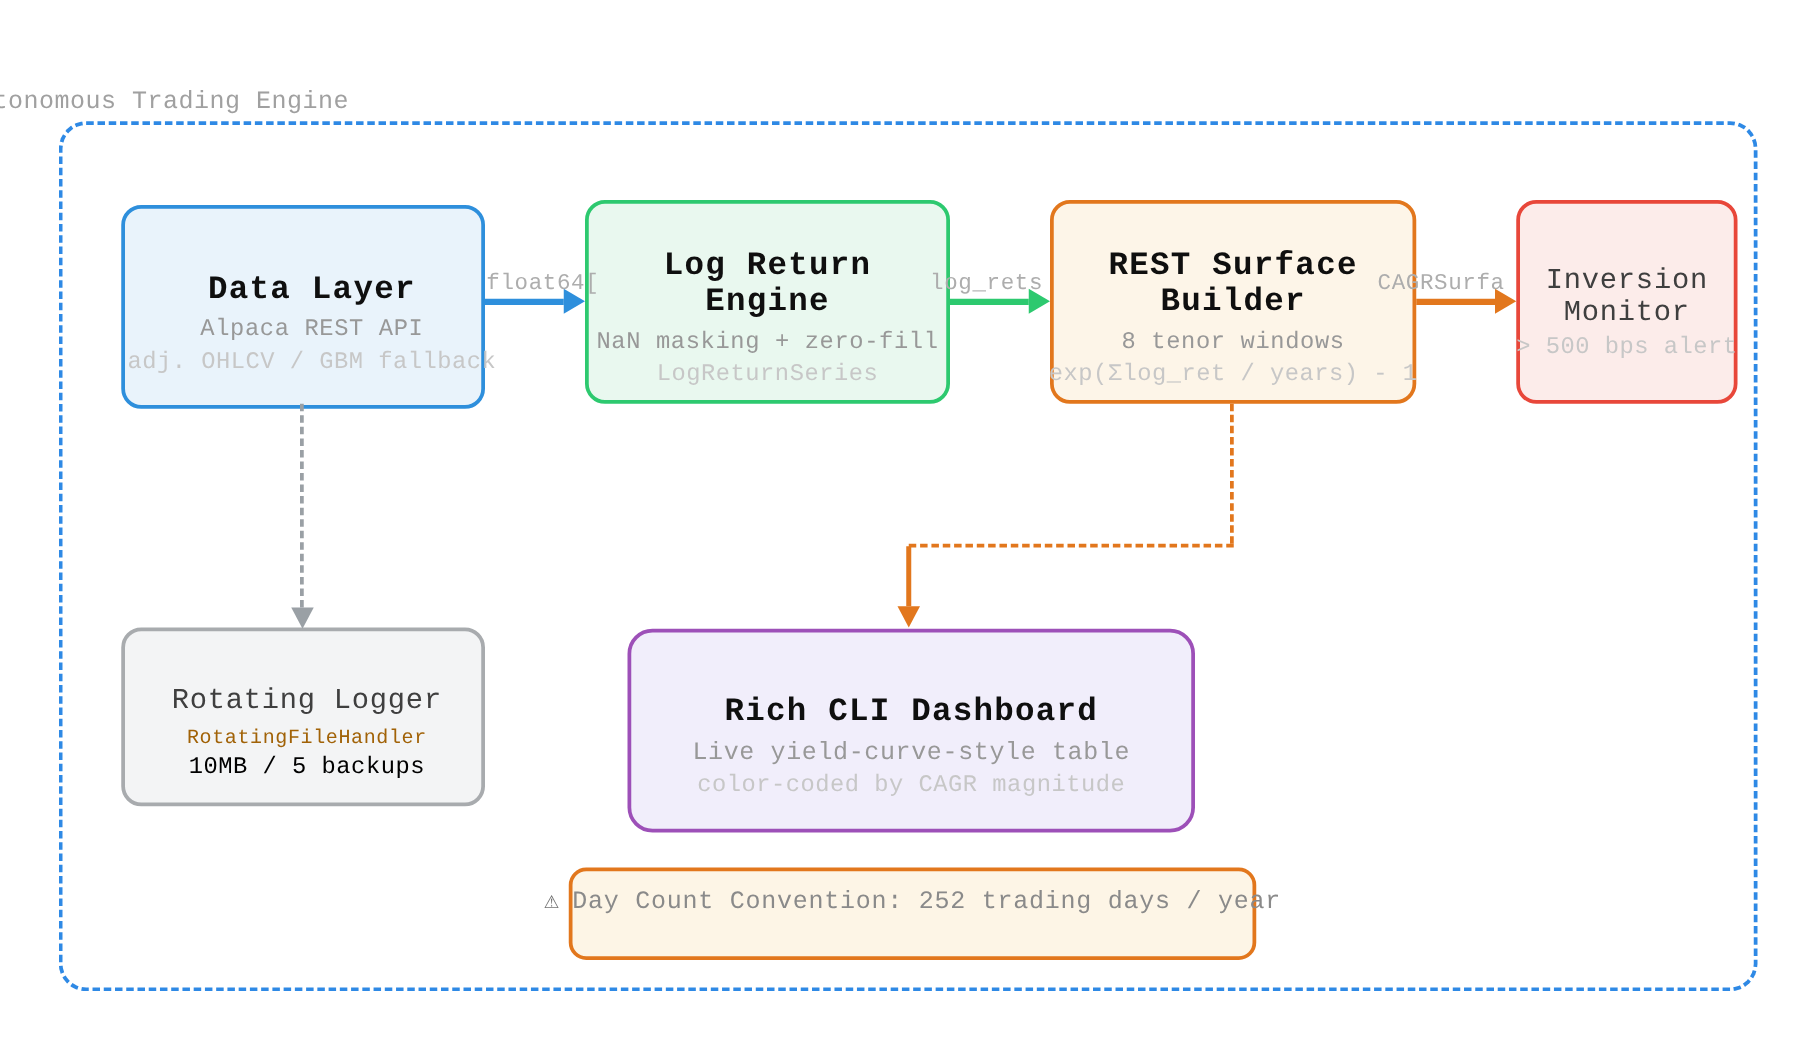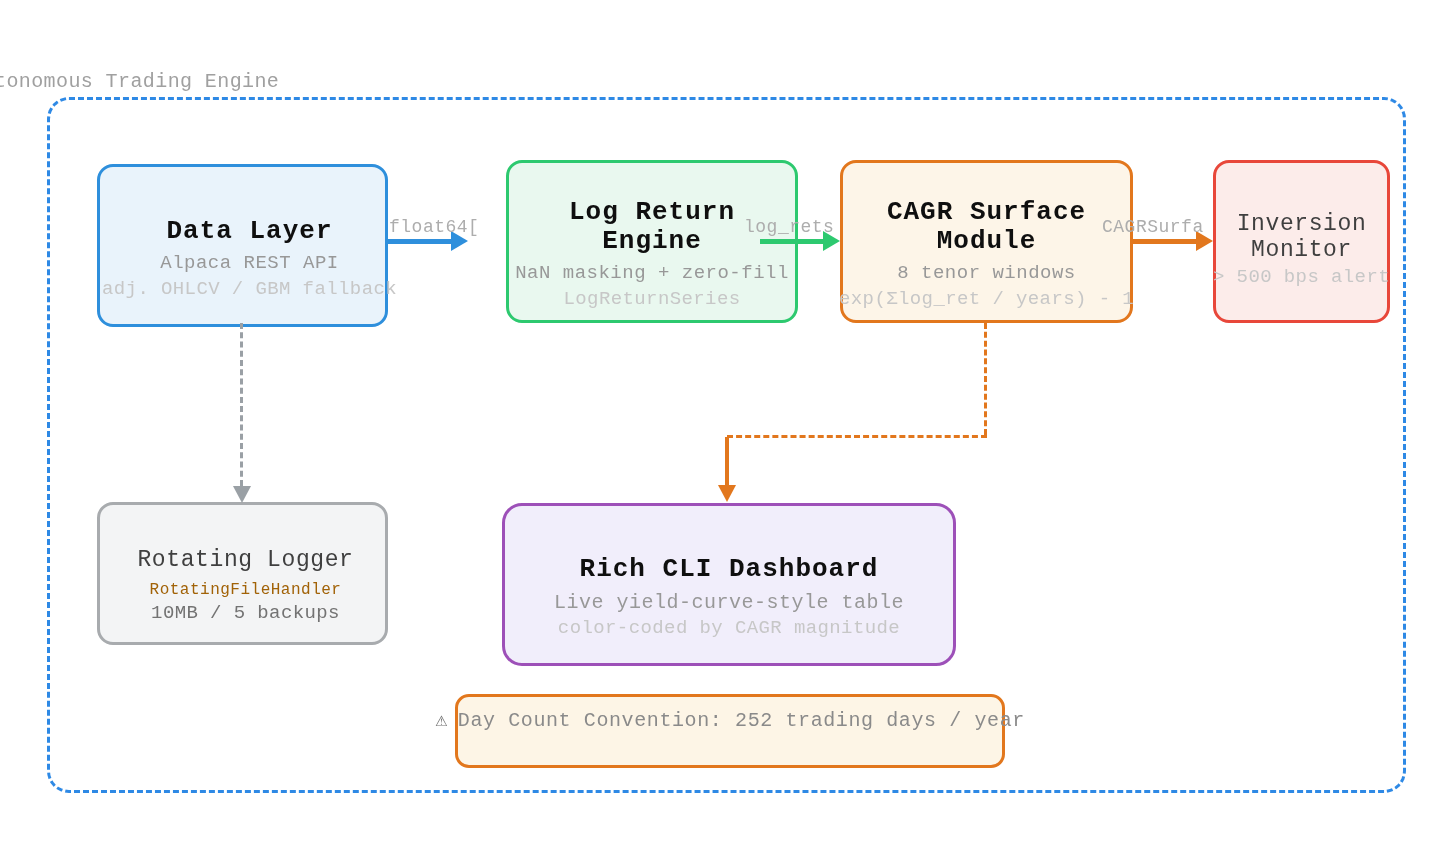"Log Return Engine" .n-green { margin-left: 38px -> none }
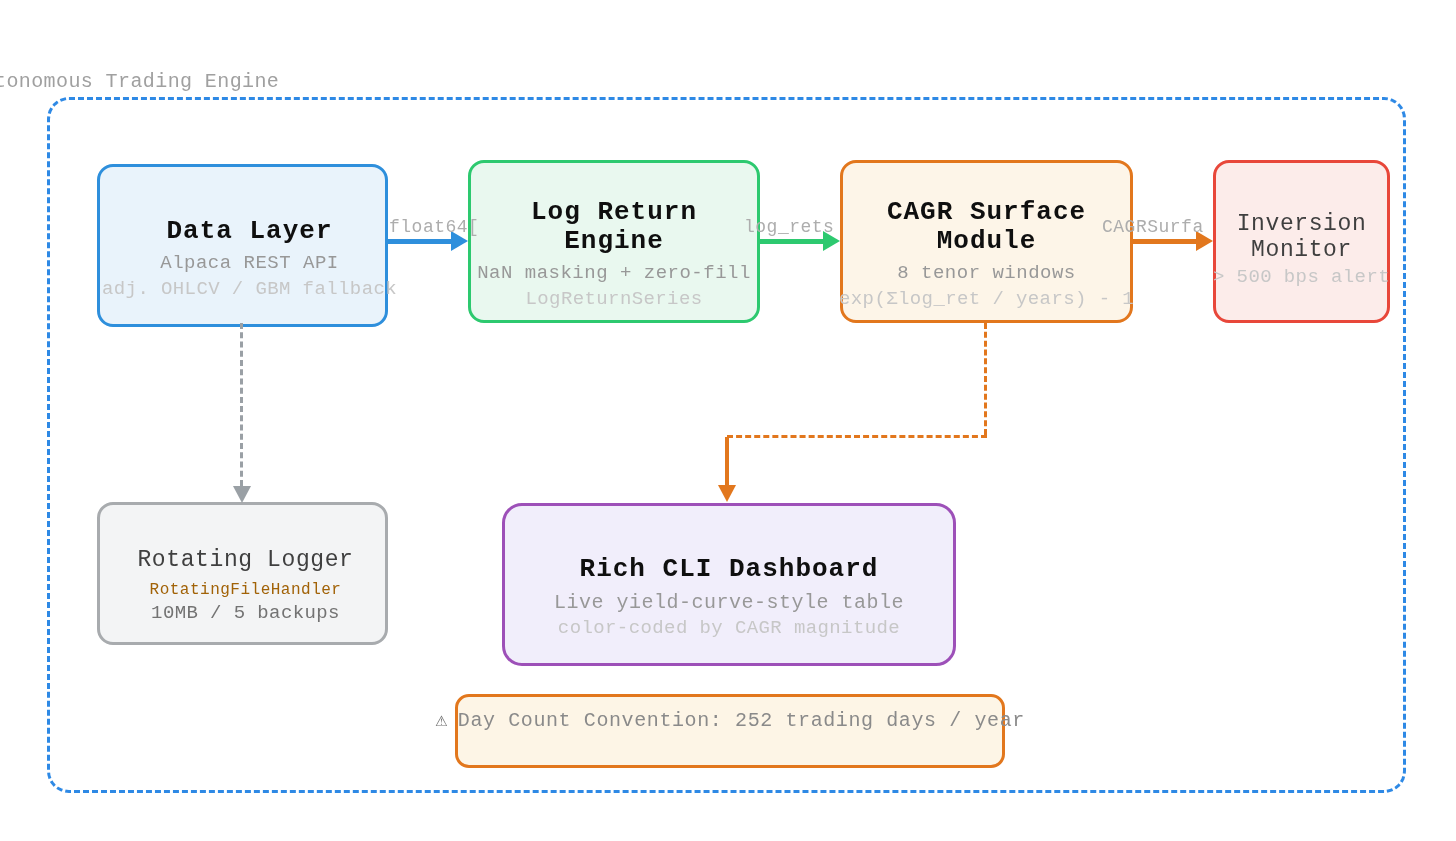"CAGR Surface Module" div.node-title { text: CAGR Surface Module -> REST Surface Builder }
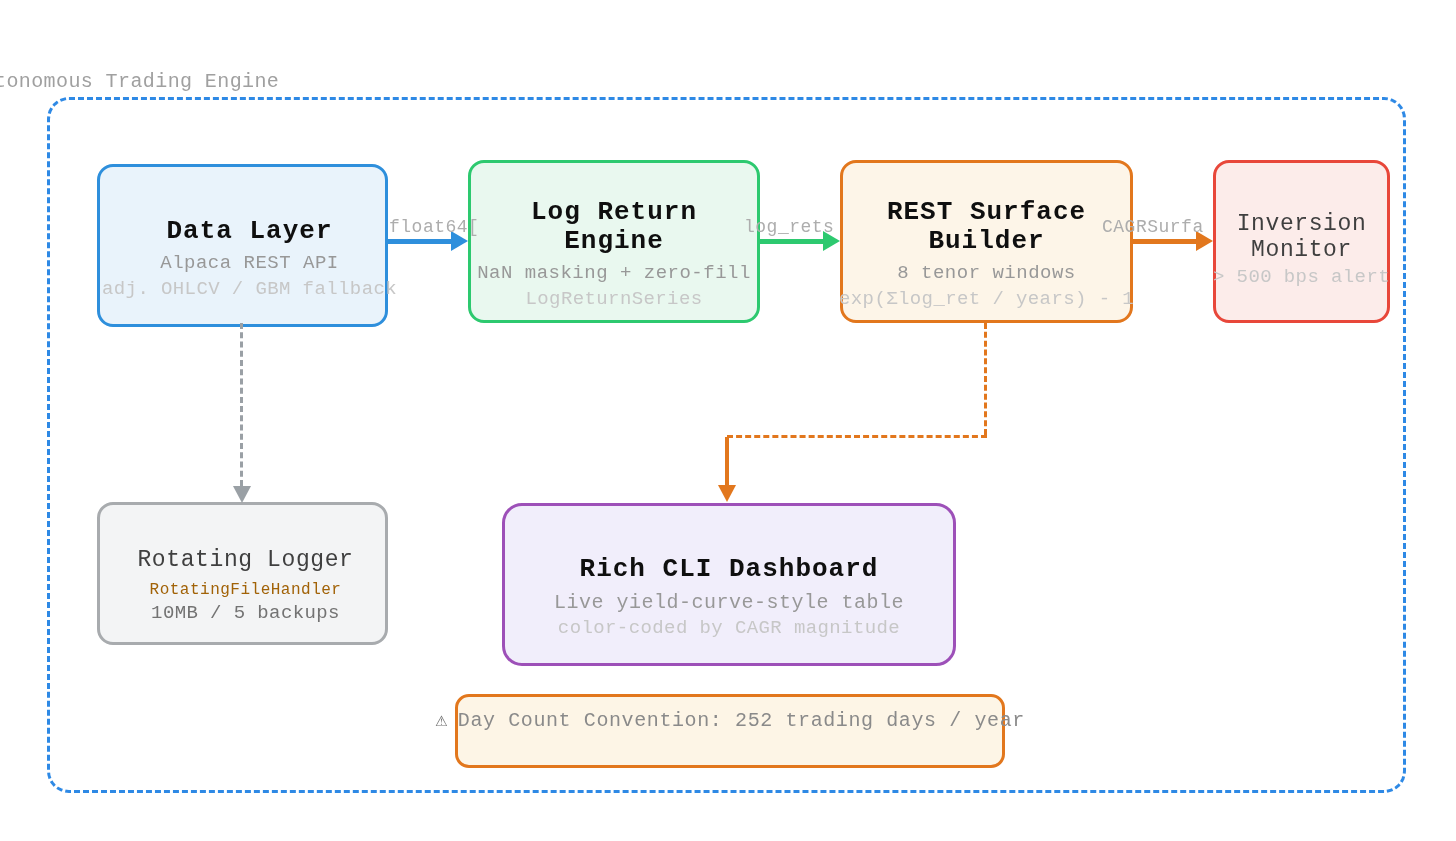"10MB / 5 backups" div.node-detail { color: #737373 -> #000000 }
